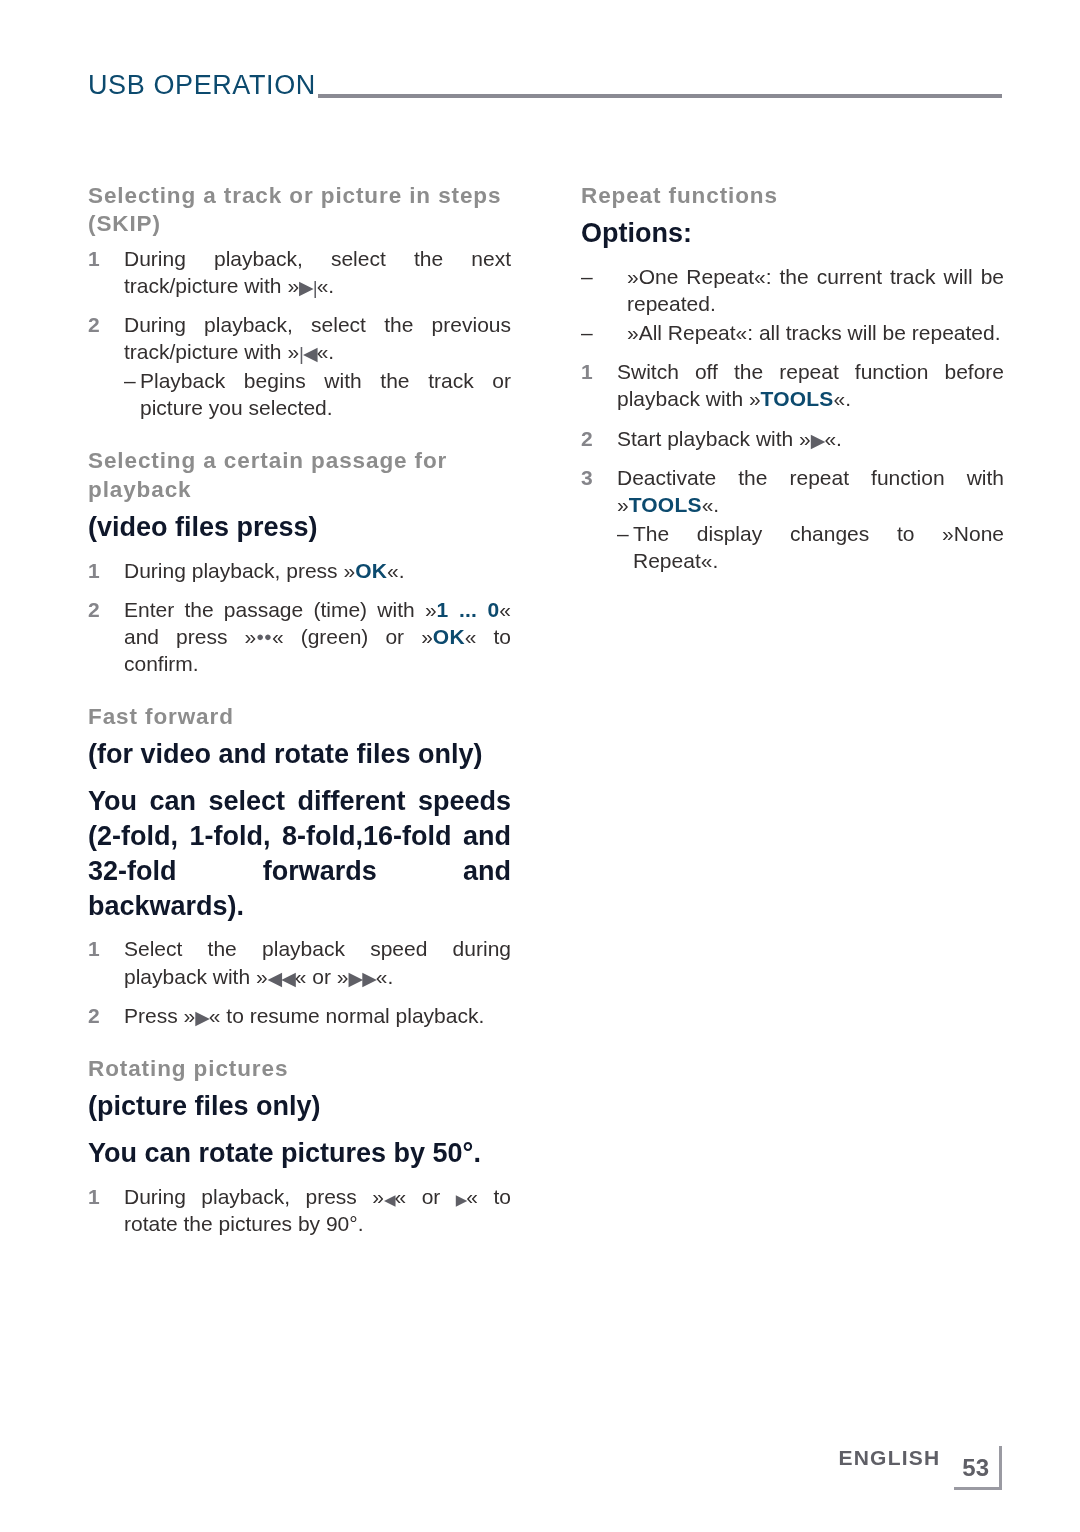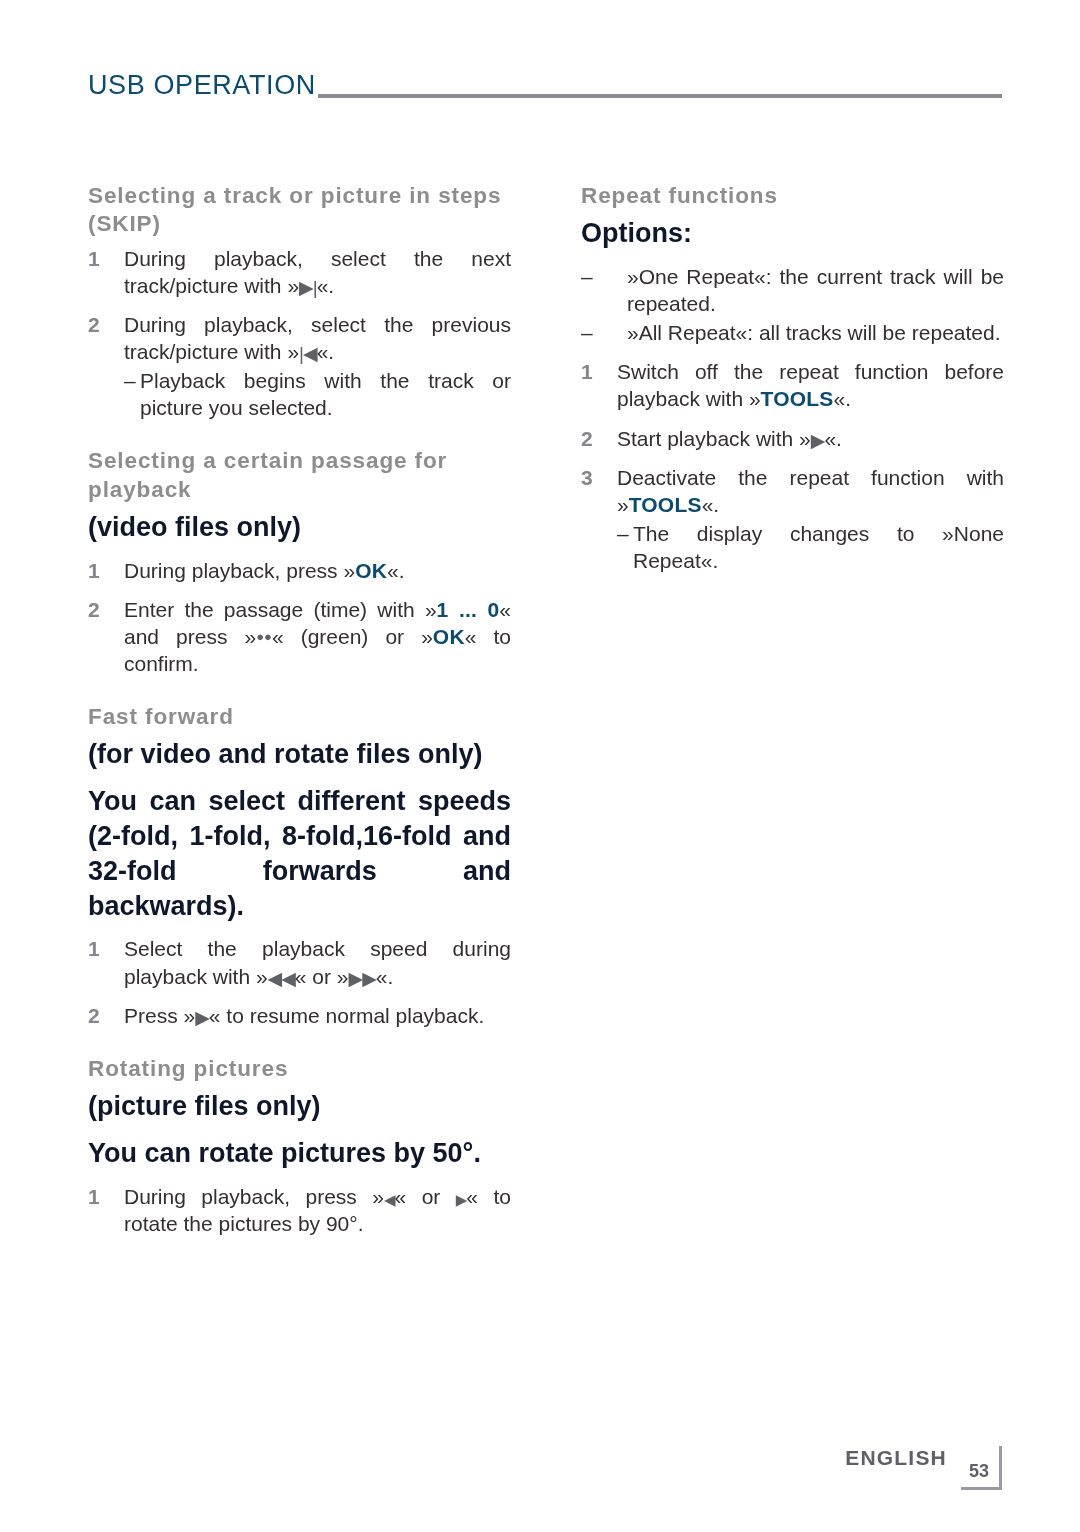"(video files only)" p.para { text: only -> press }
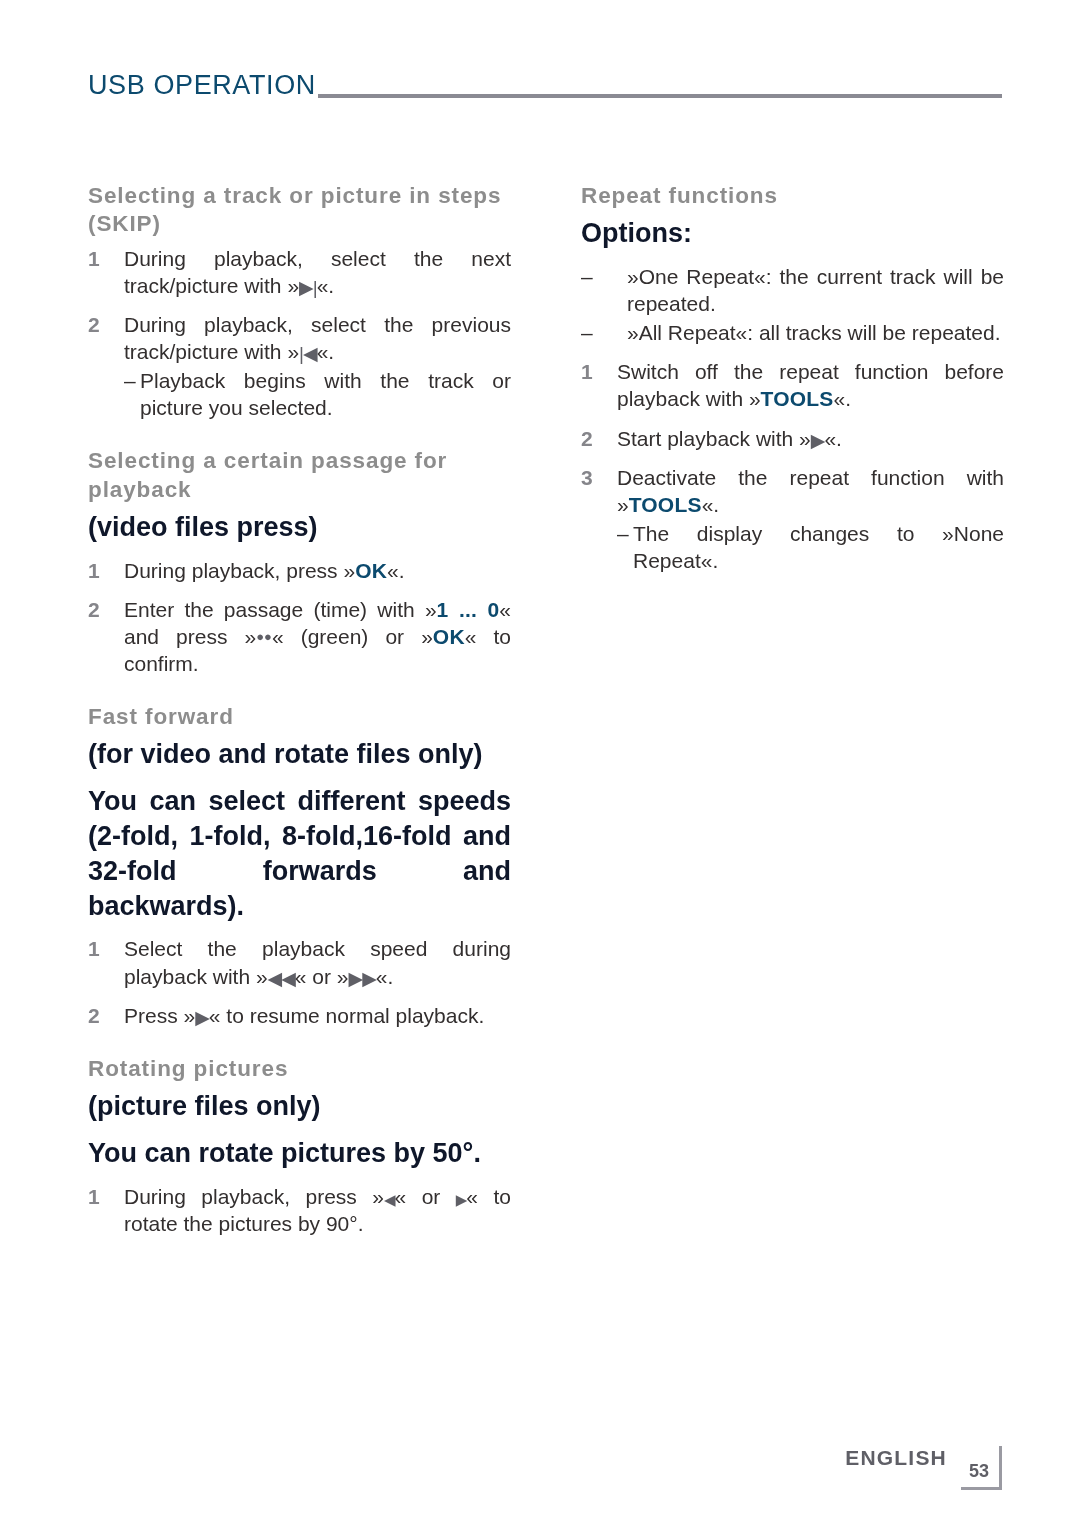"53" .footer-pagenum { font-size: 18px -> 24px }
